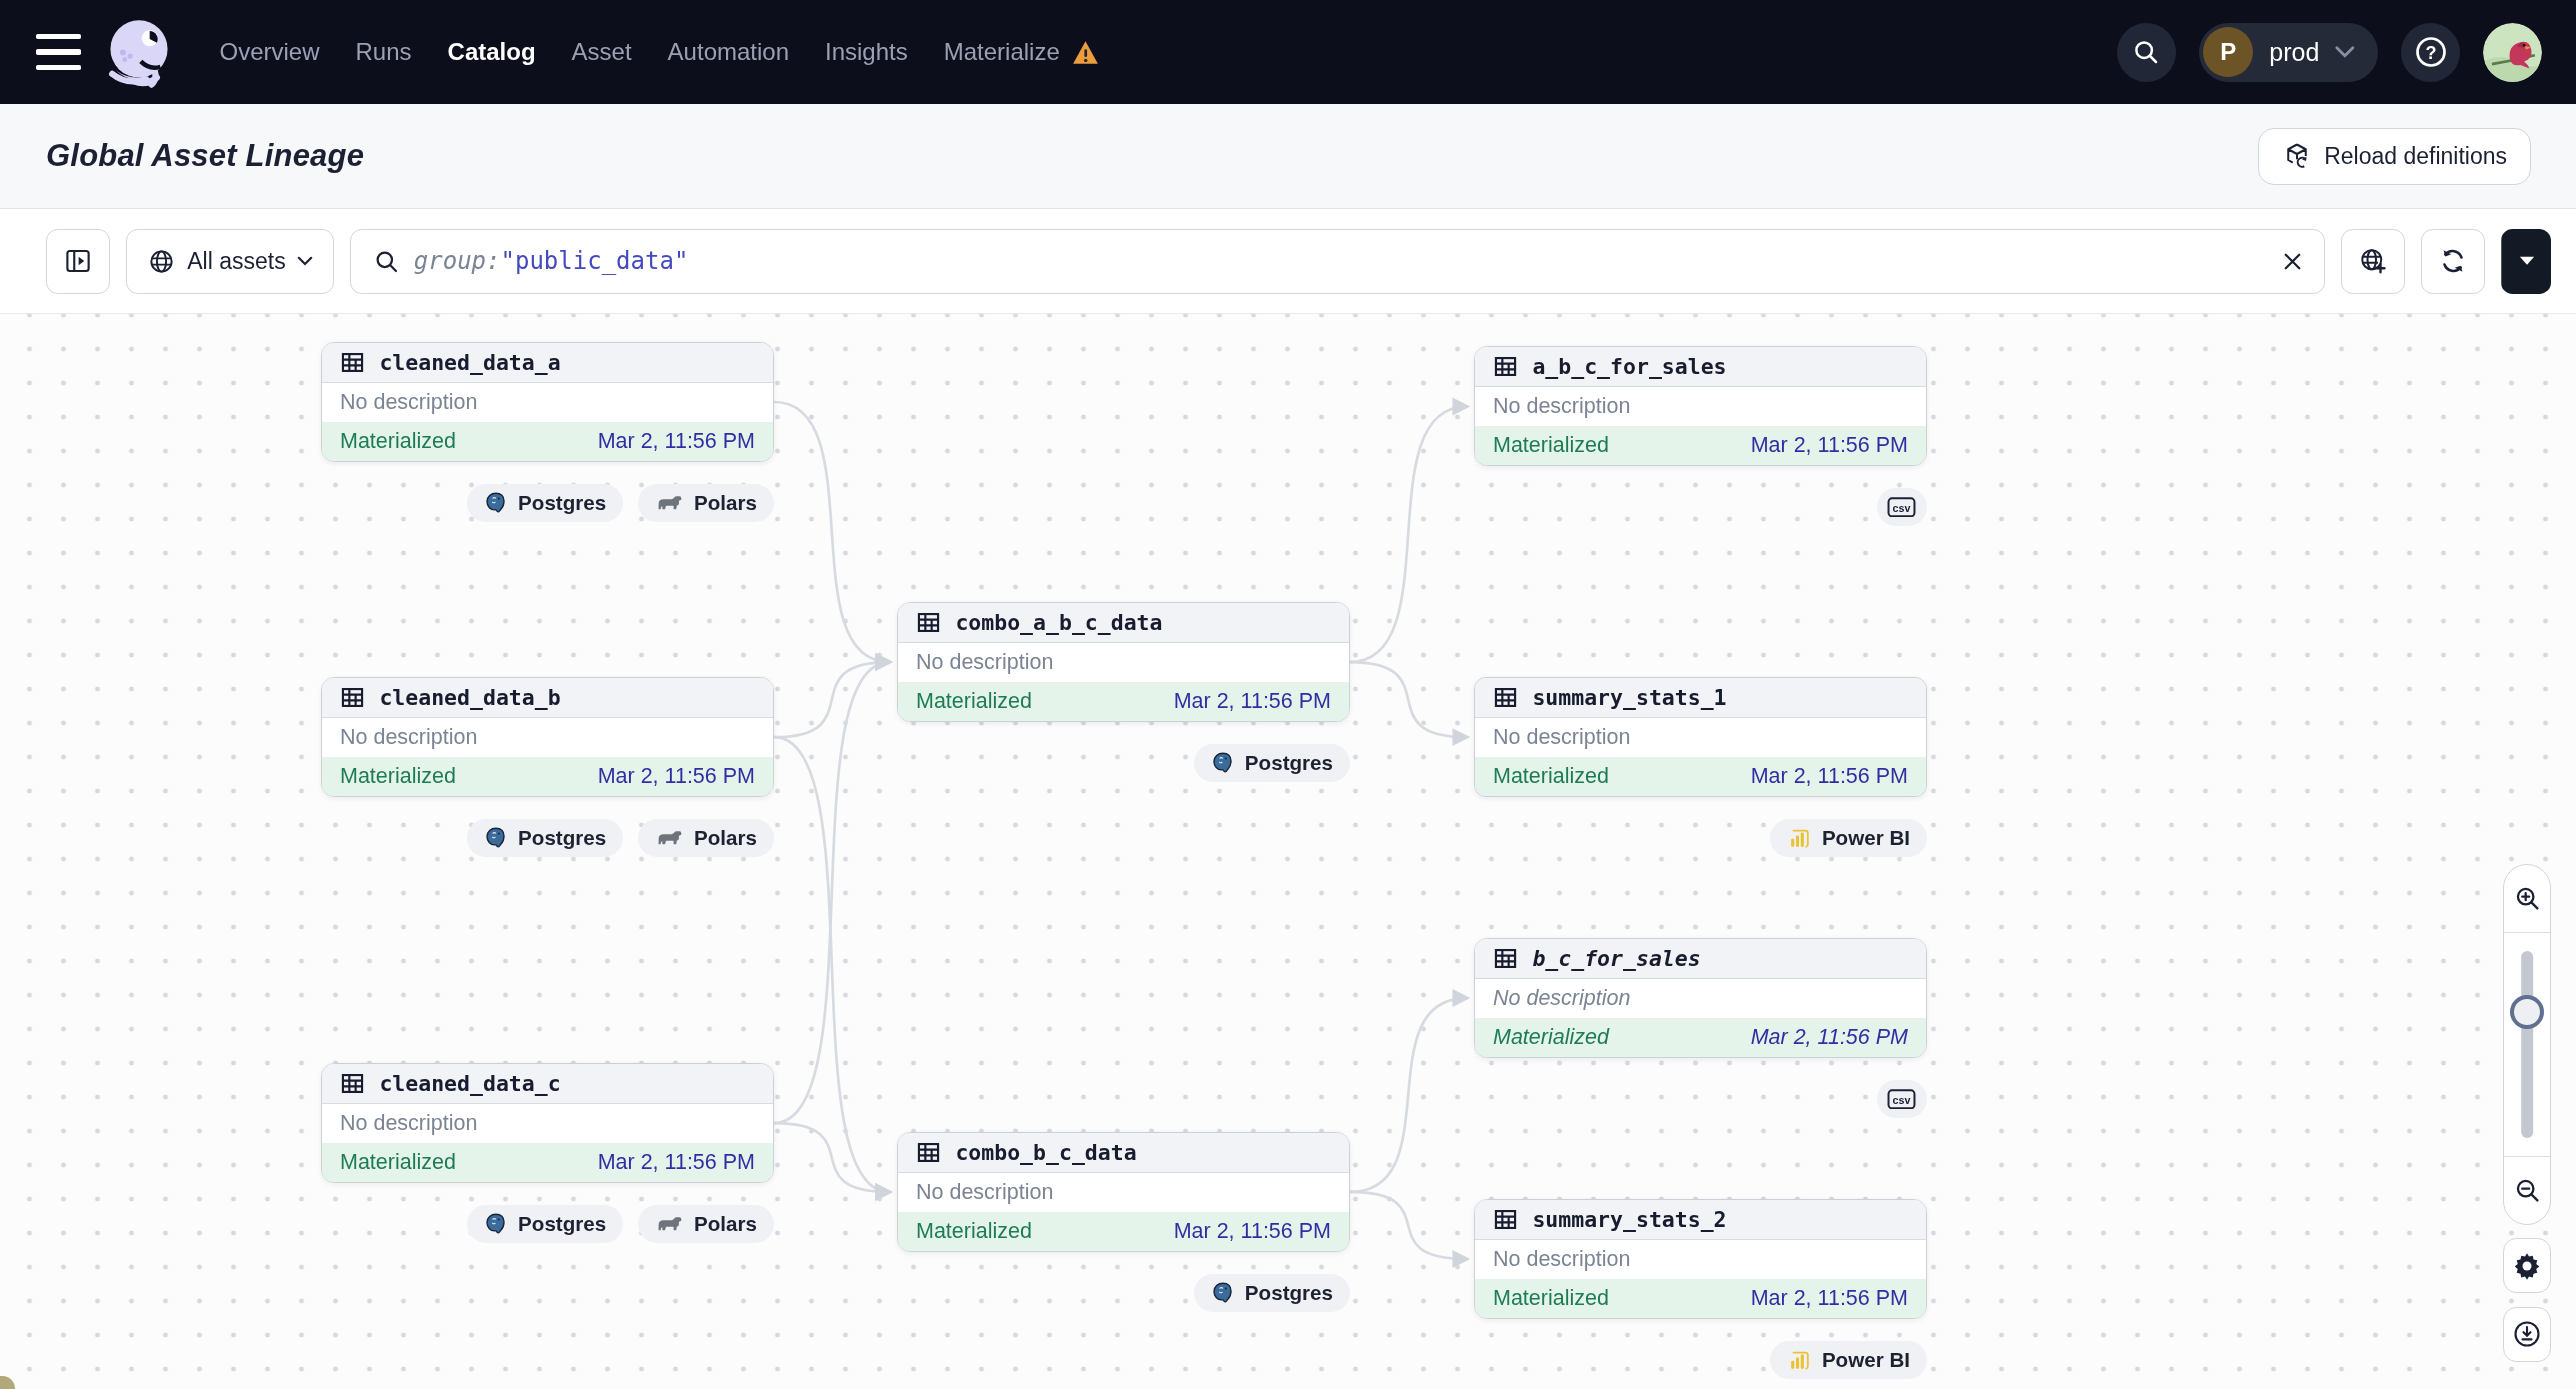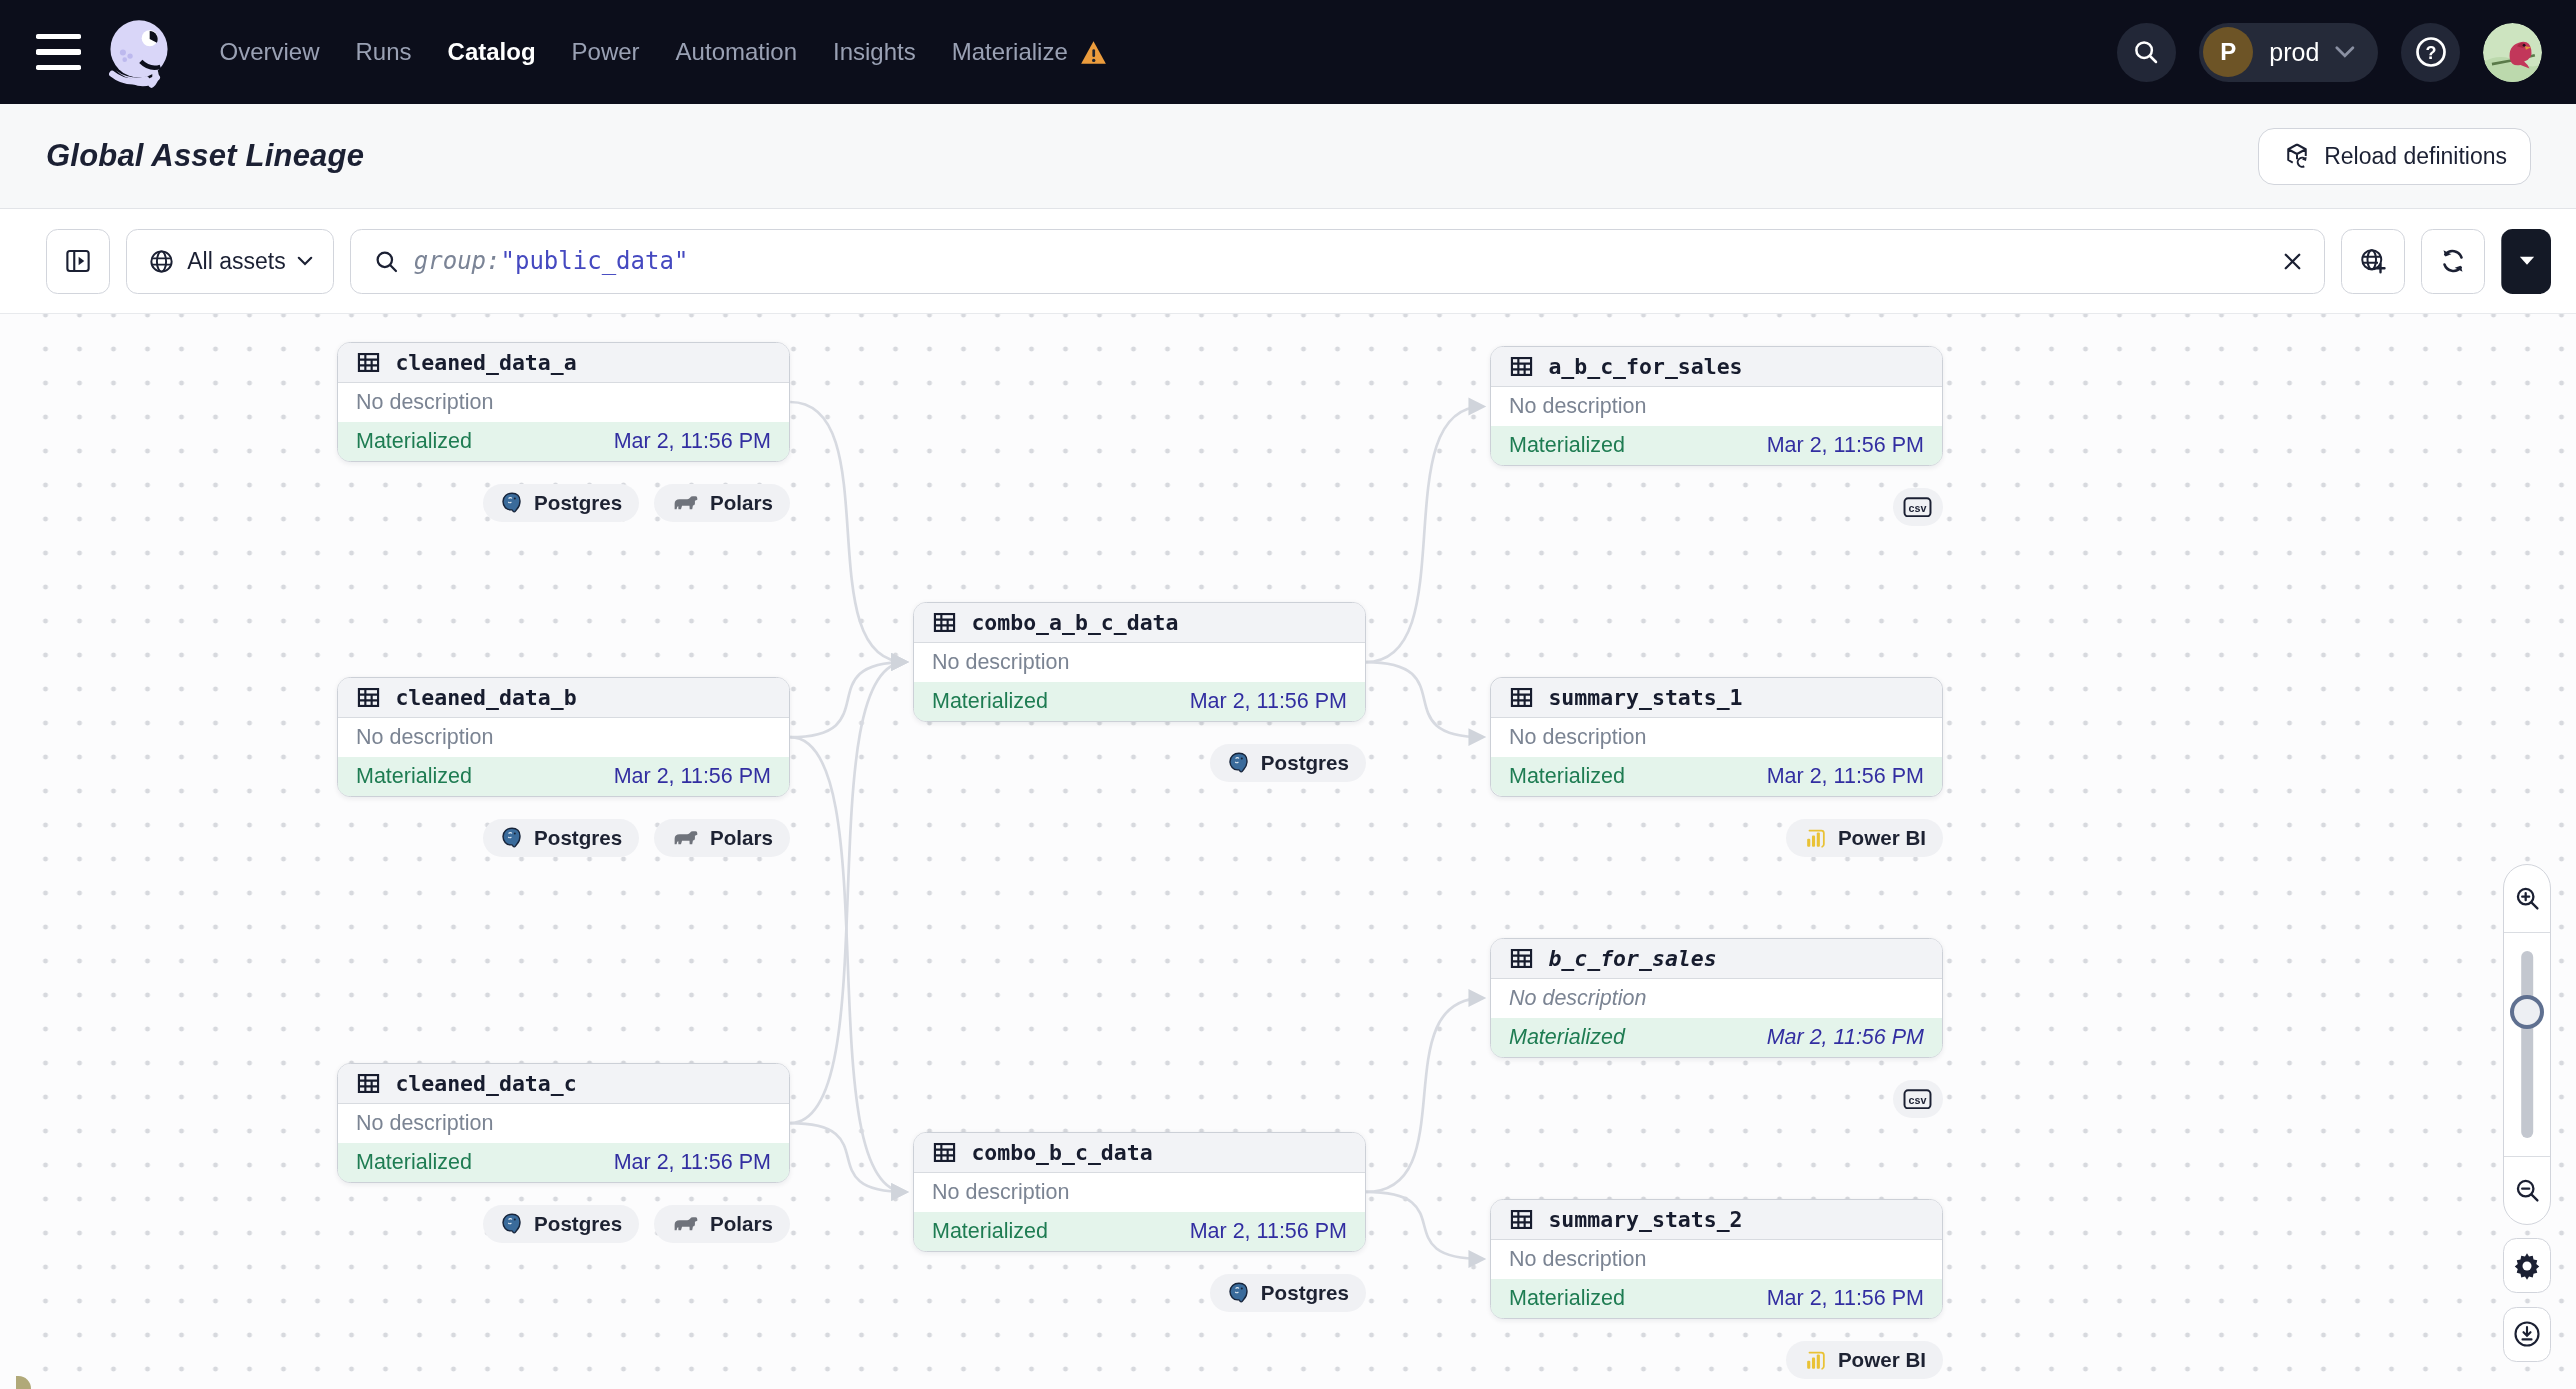"Power" span { text: Power -> Asset }
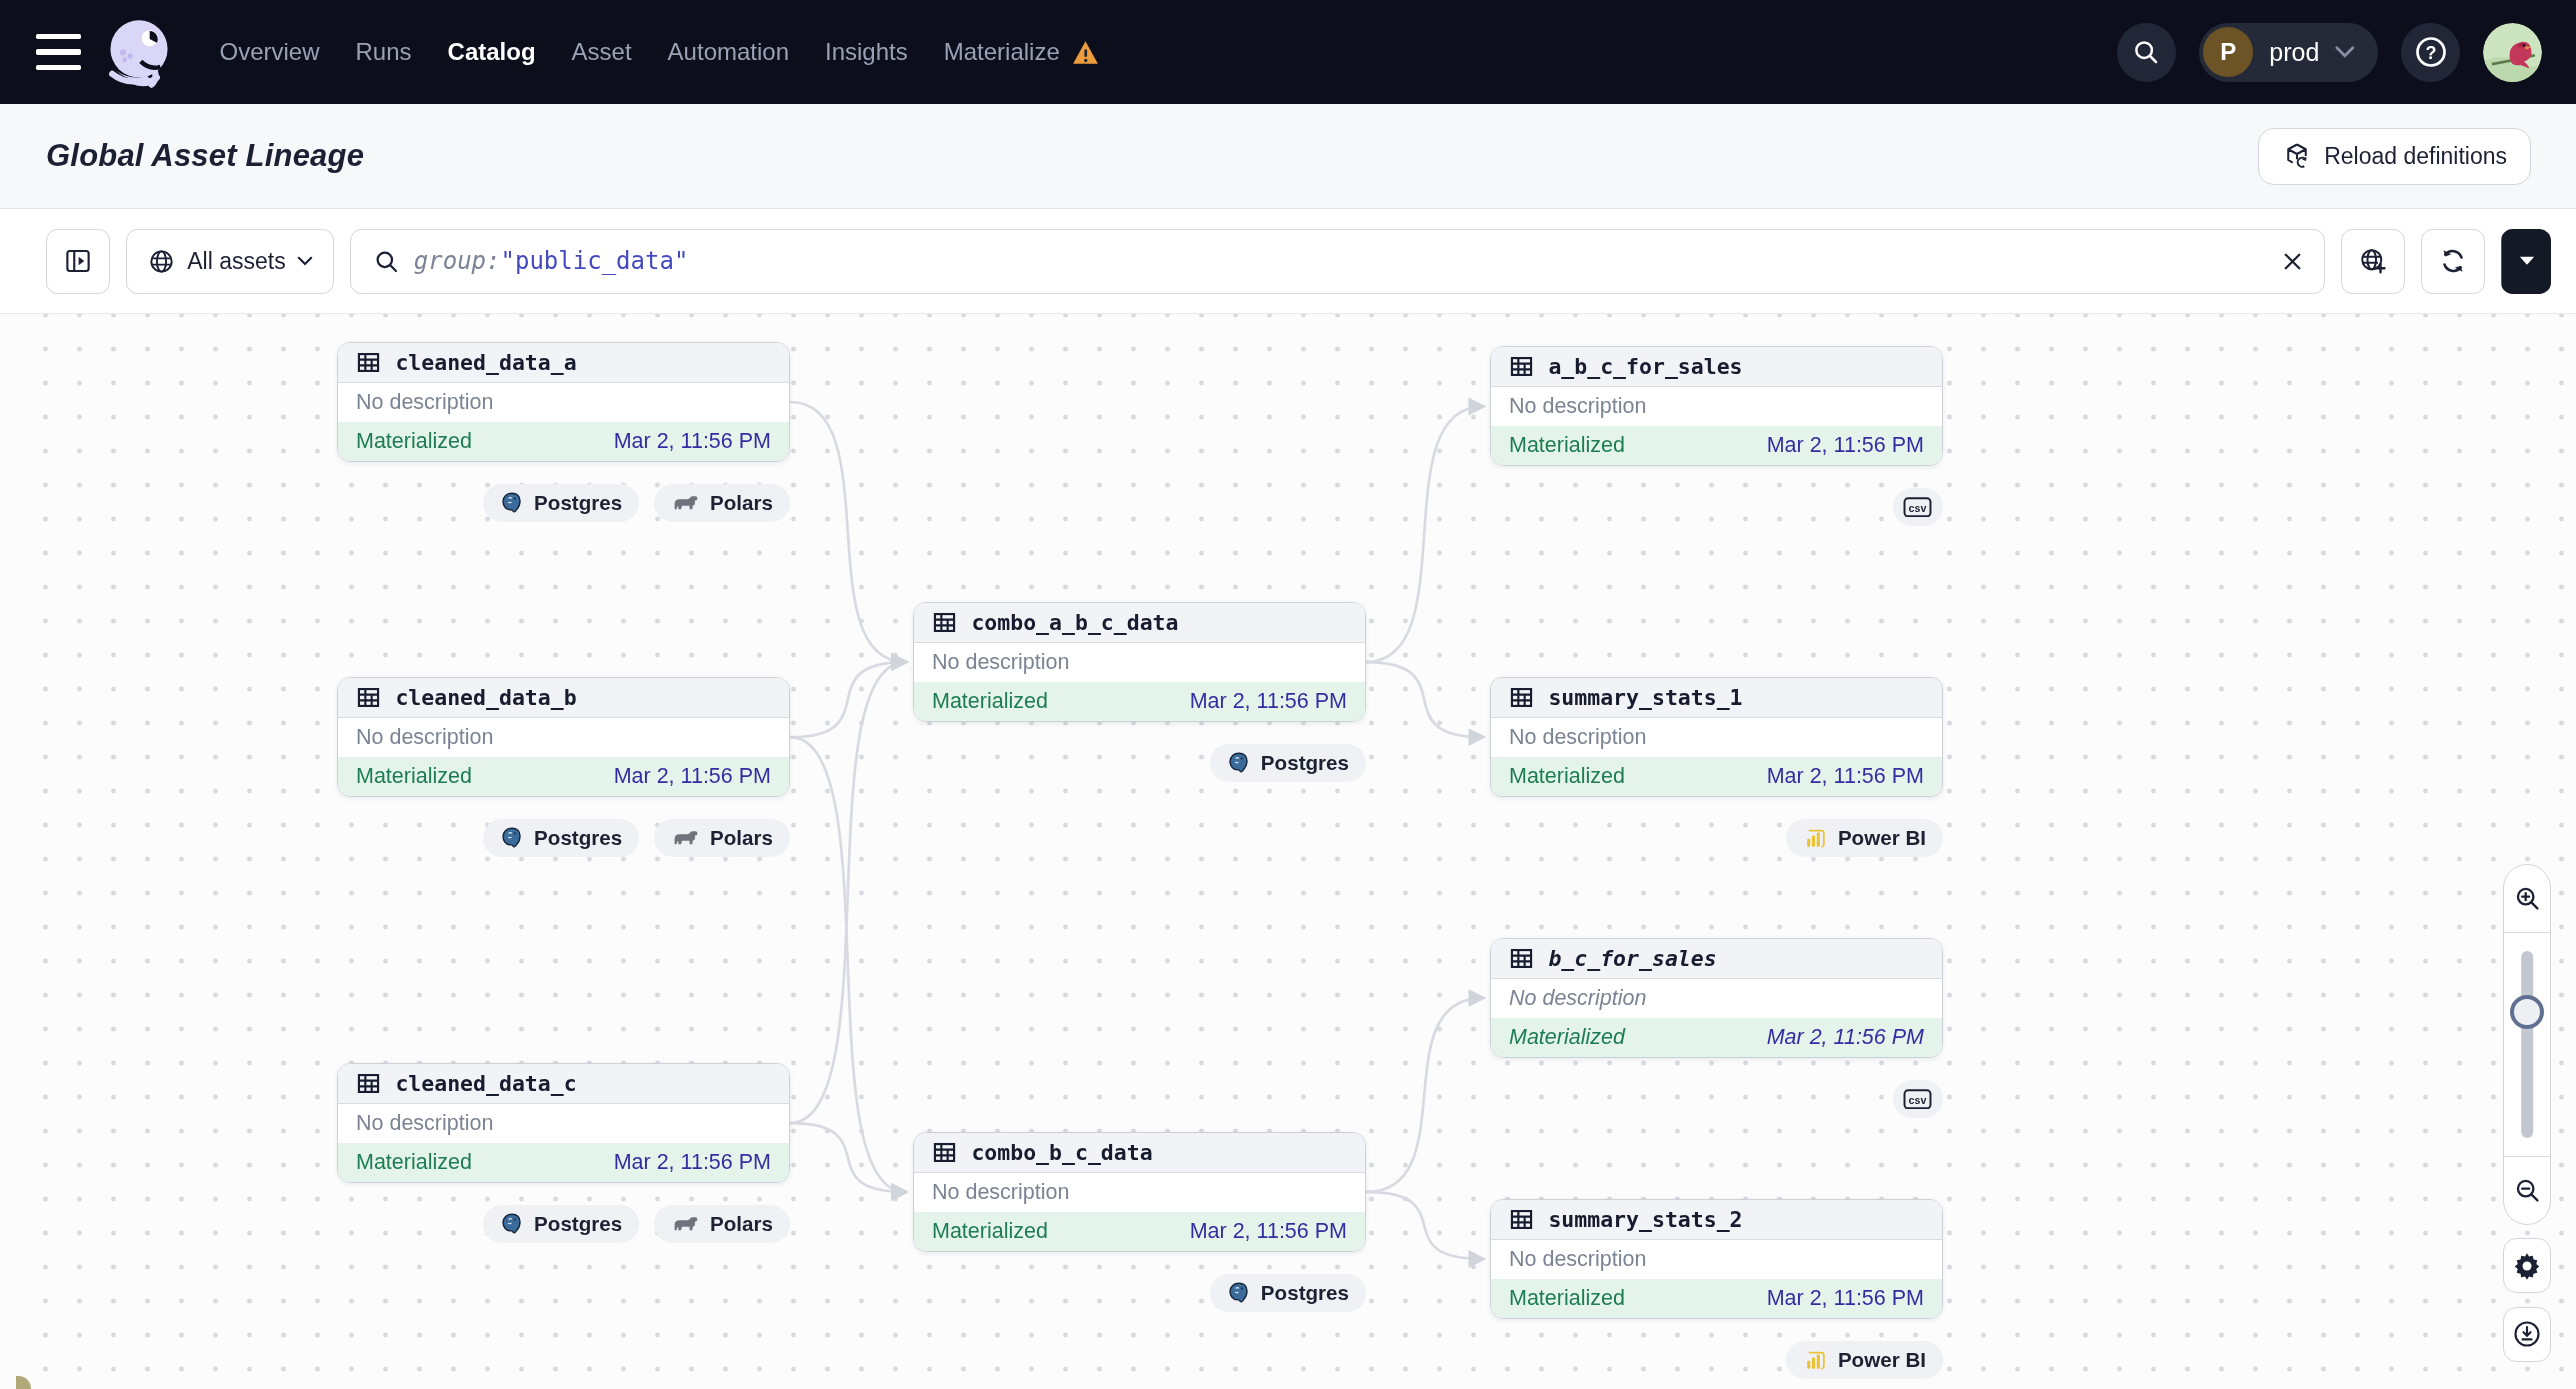"cleaned_data_a" .graph { margin-left: 16px -> none }
